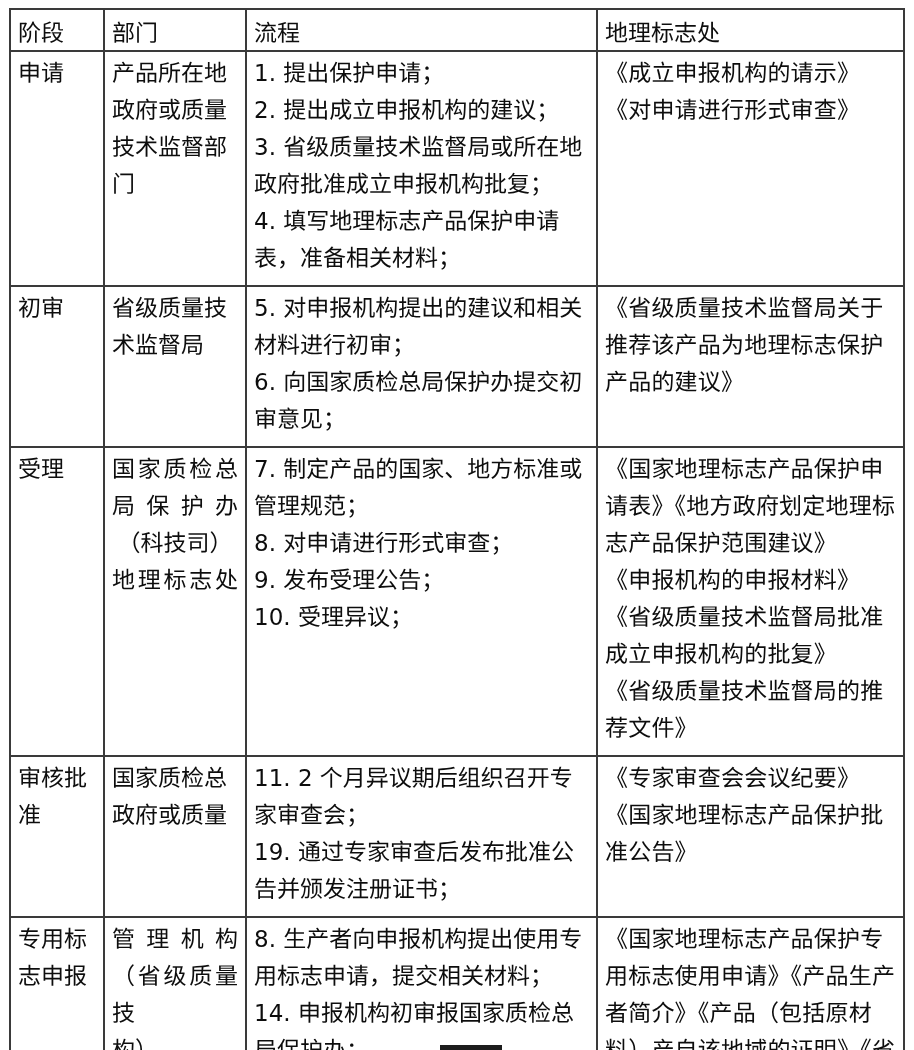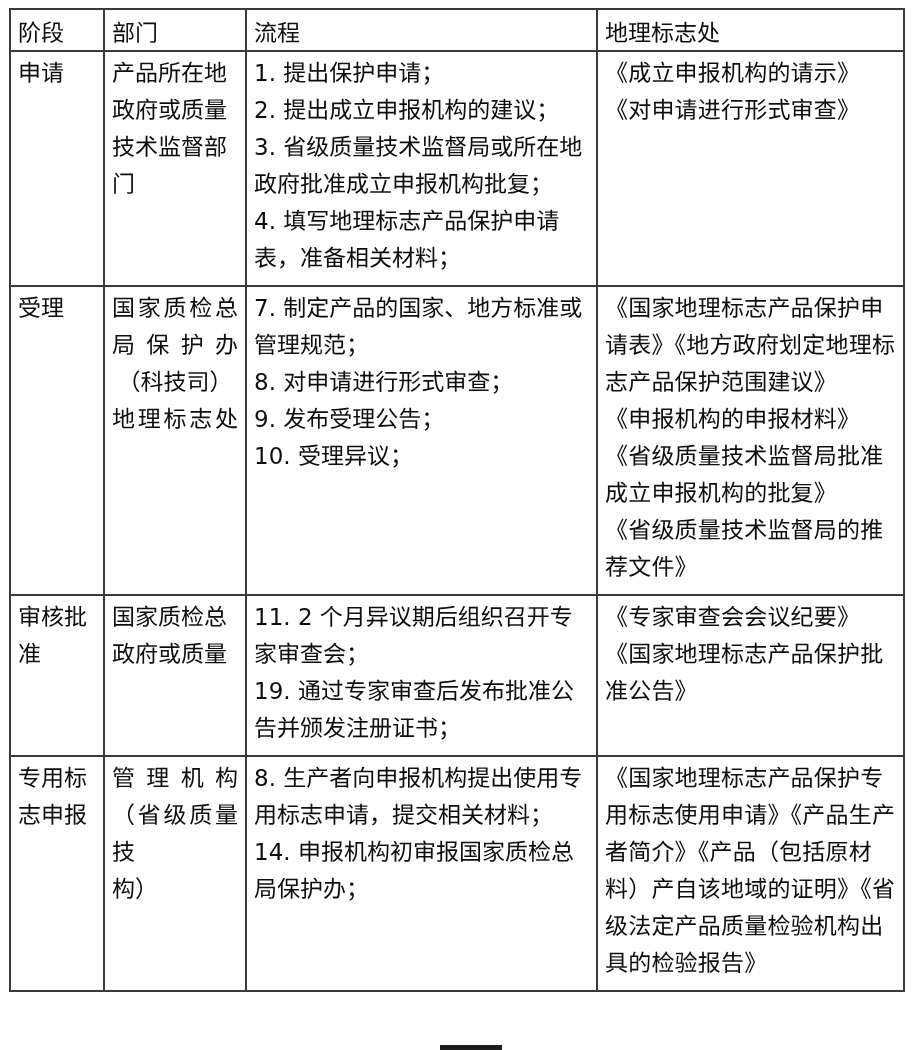"初审" tr { html: none -> <tr> <td> <span>初审</span> </td> <td> <span>省级质量技</span> <span>术监督局</span> </td> <td> <span>5. 对申报机构提出的建议和相关材料进行初审；</span> <span>6. 向国家质检总局保护办提交初审意见；</span> </td> <td> <span>《省级质量技术监督局关于推荐该产品为地理标志保护产品的建议》</span> </td> </tr> }
